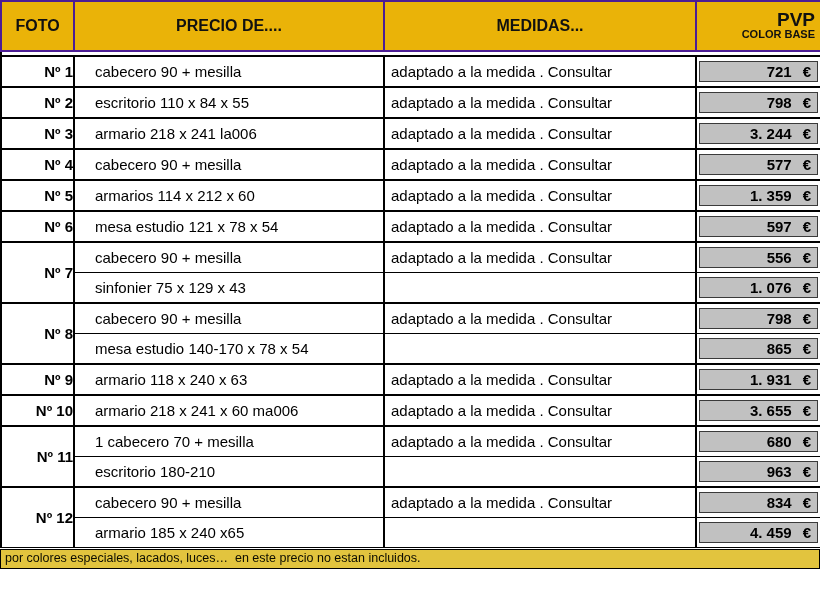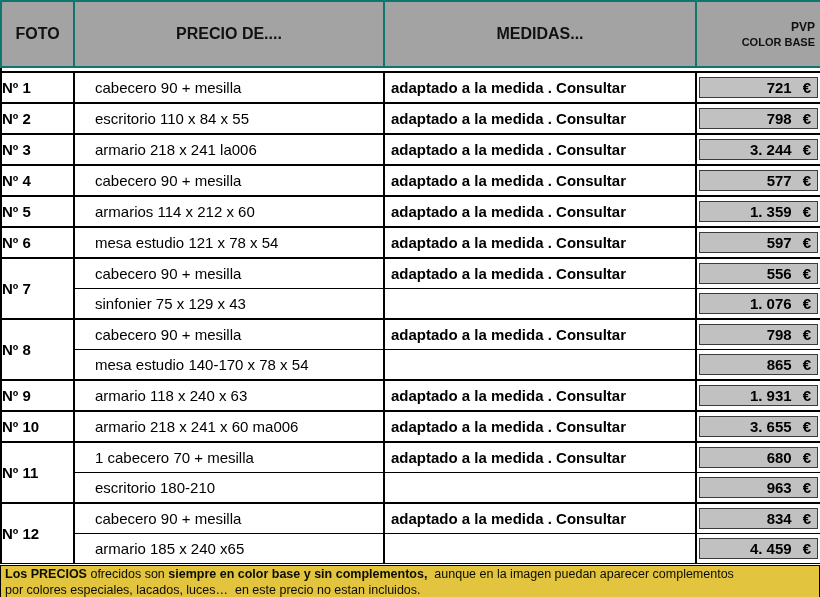"FOTO" tr.head th { background: #a3a3a3 -> #eab308; border: 2px solid #0f766e -> 2px solid #4c1d95; padding: 12px -> 4px }
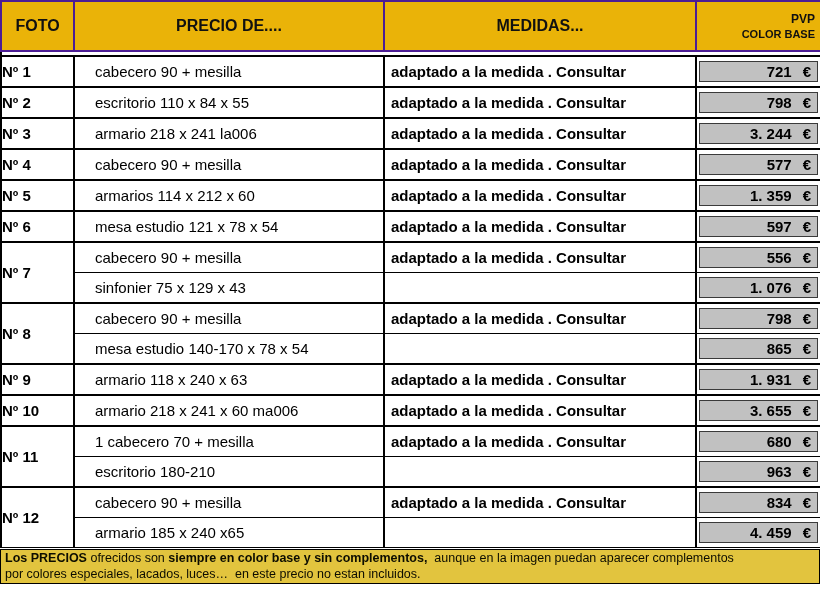"PVP" .pvp-line1 { font-size: 12px -> 19px }
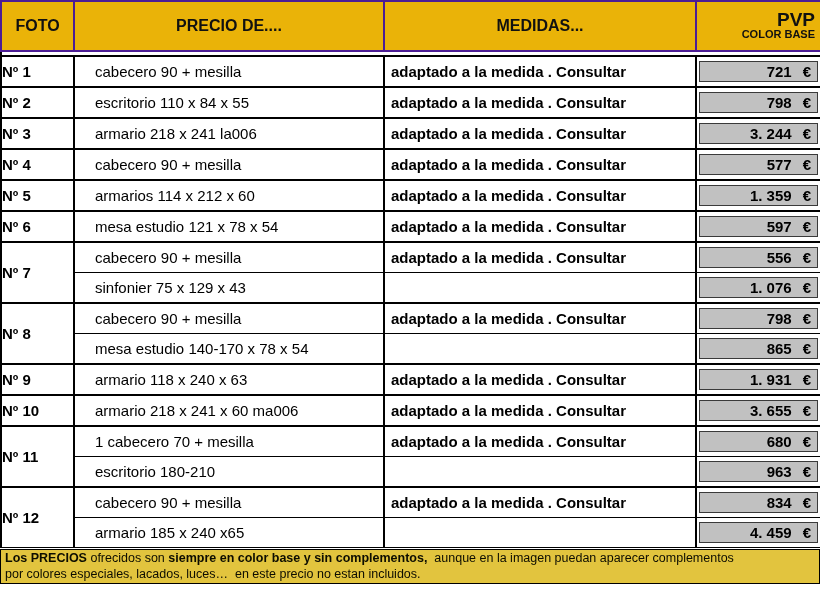"Nº 1" tbody td.c-foto { border-radius: 11px -> none; text-align: left -> right }
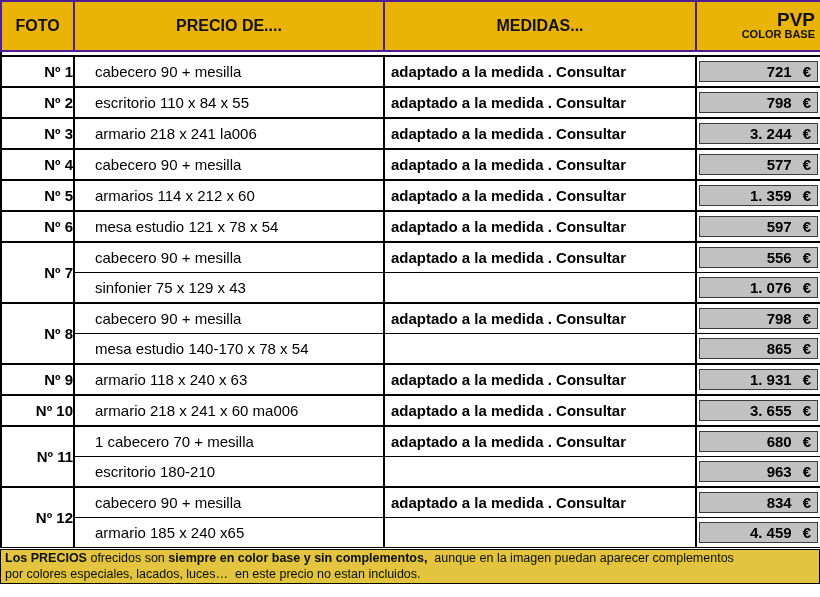"adaptado a la medida ." tbody td.c-medidas { font-weight: bold -> none }
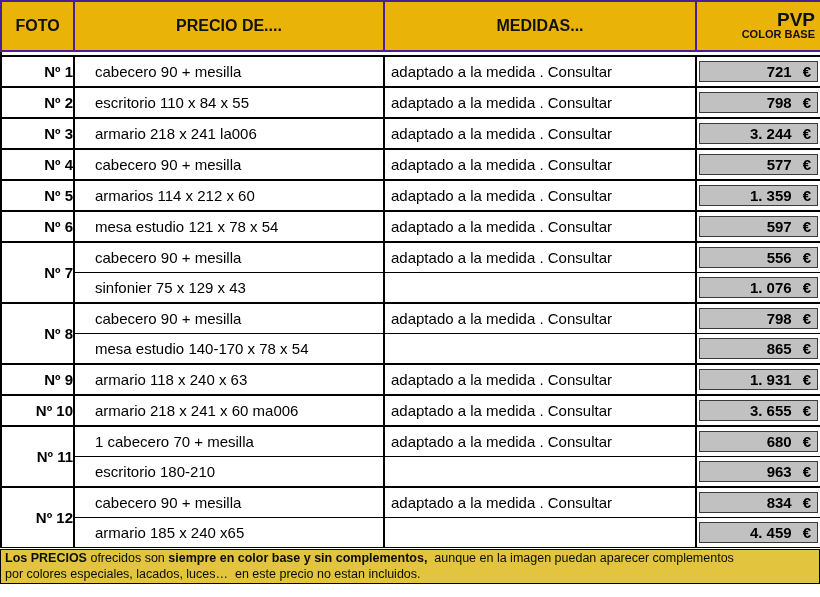"Los PRECIOS ofrecidos son siempre" div.note-line { html: <div><span>Los PRECIOS</span><span> ofrecidos son </span><span>siempre en color base y sin complementos,</span><span>&nbsp; aunque en la imagen puedan aparecer complementos</span></div> -> none }
